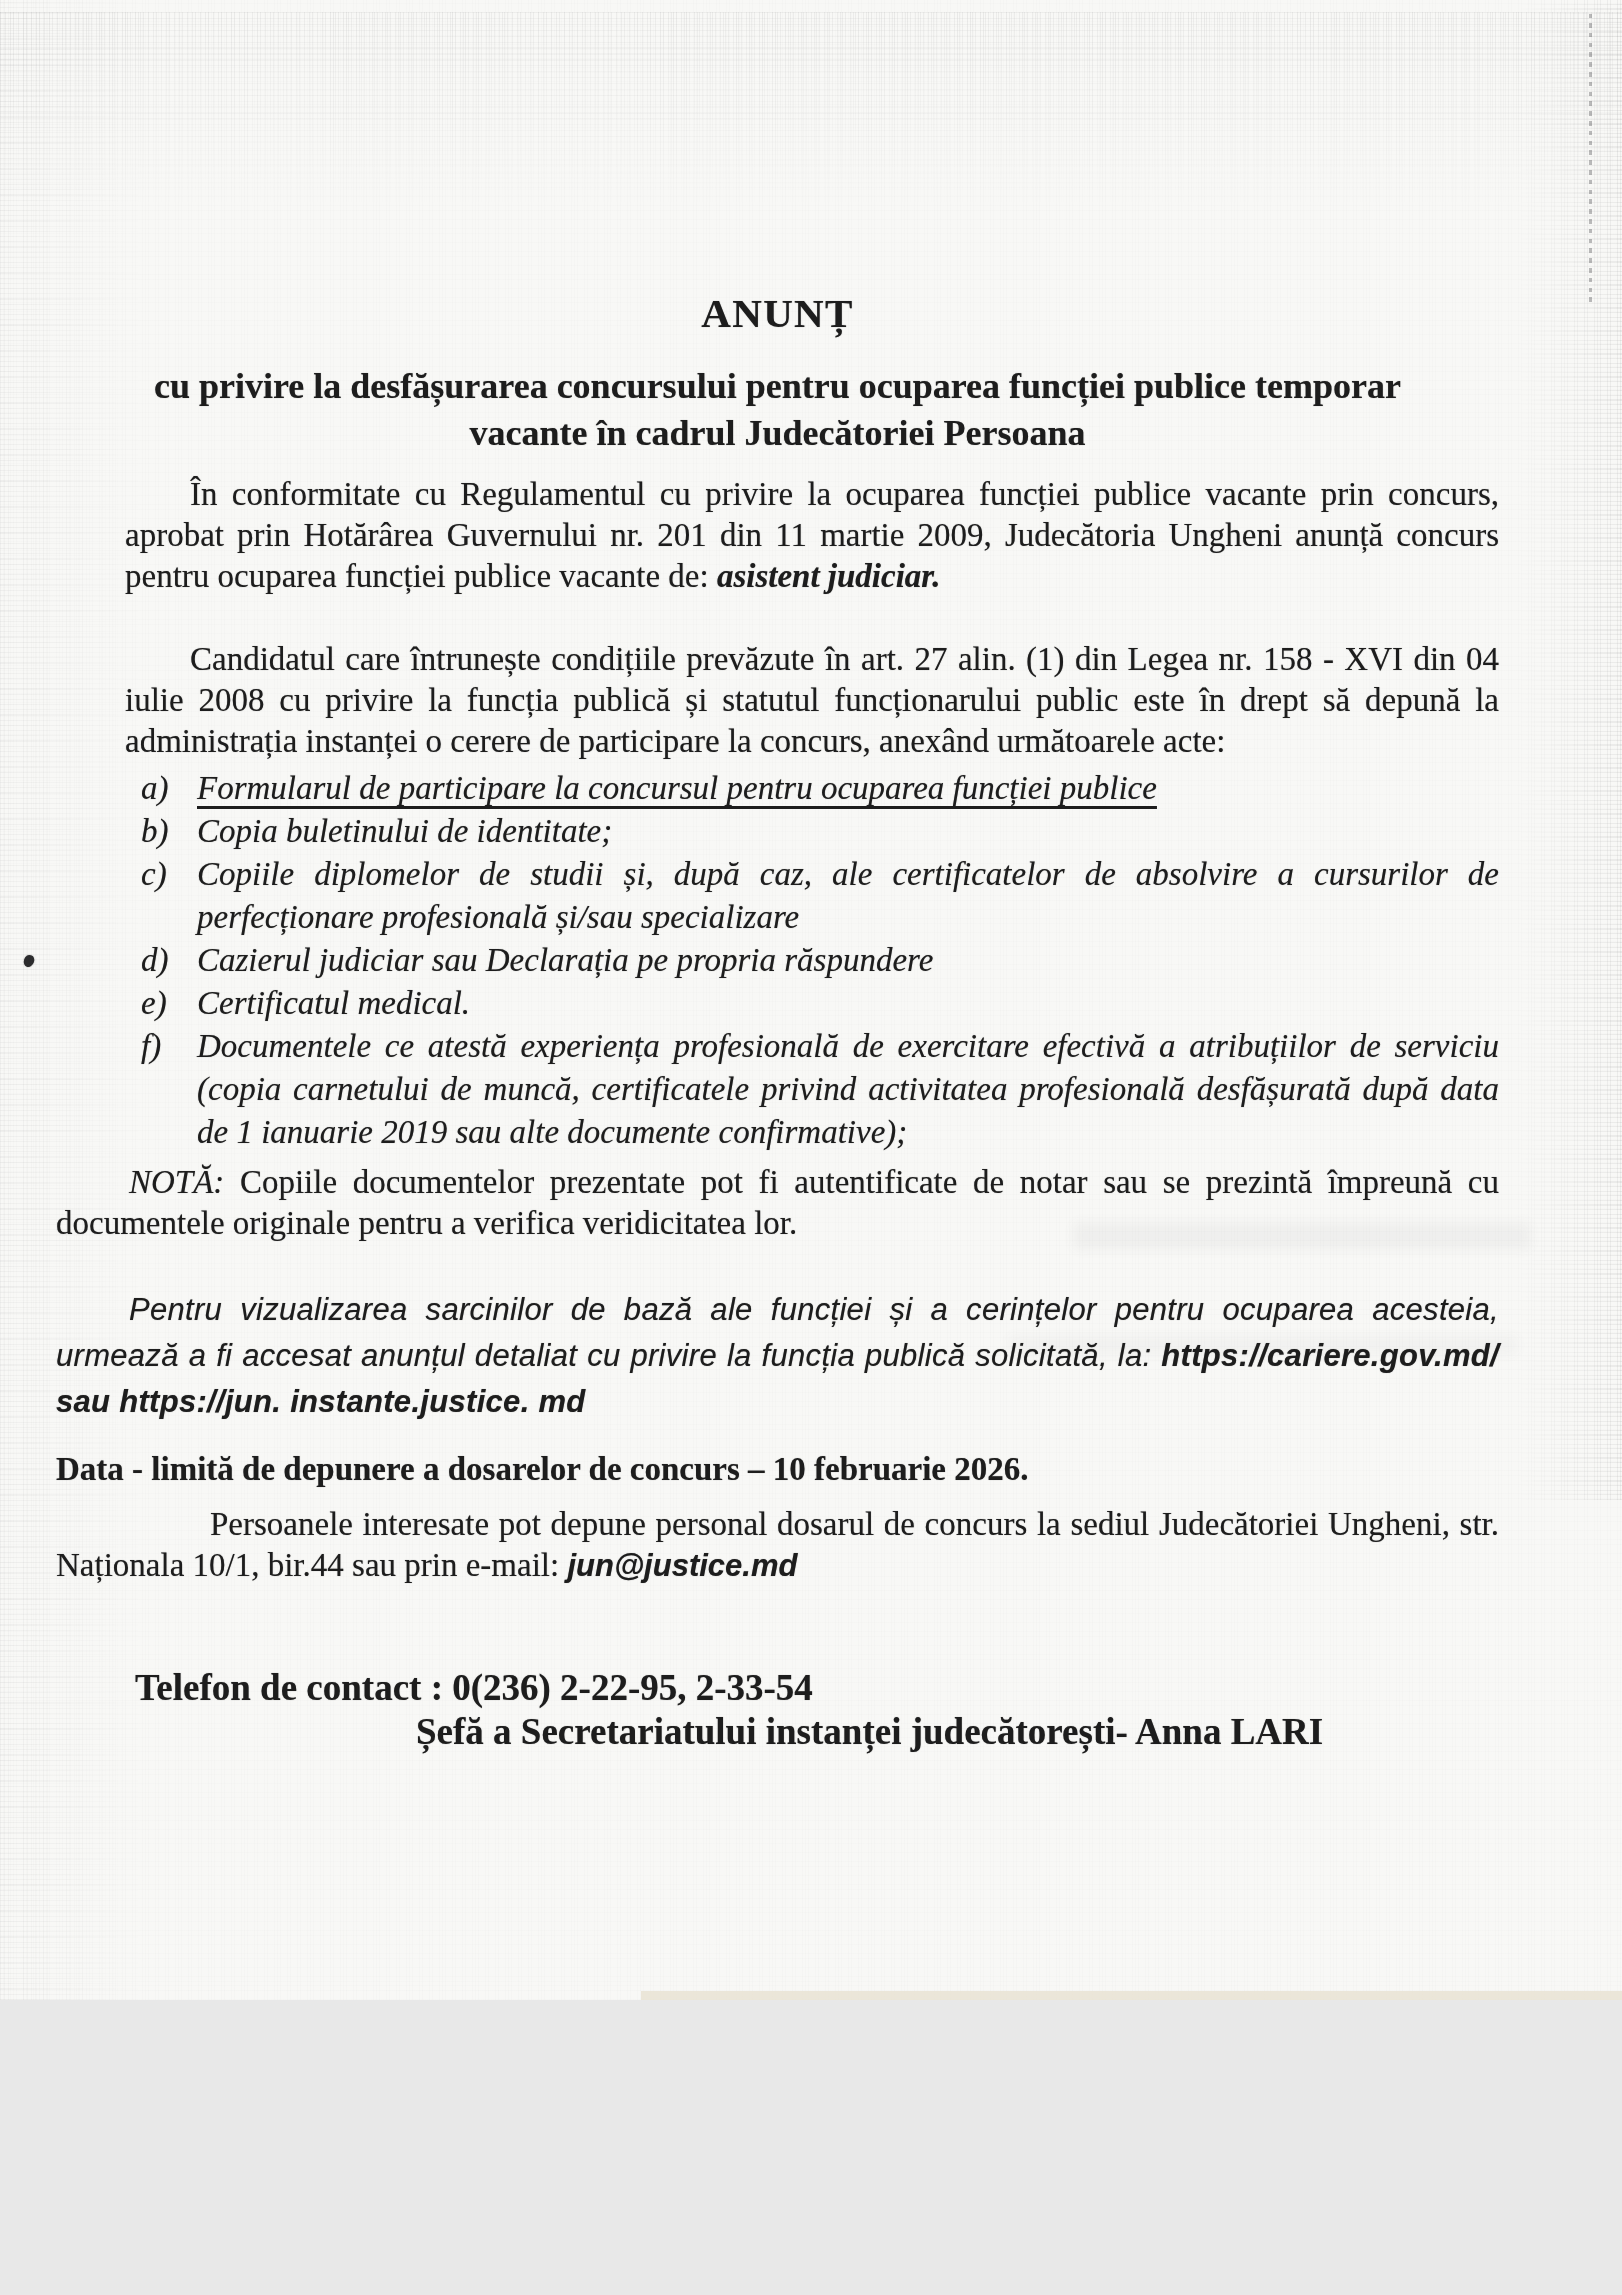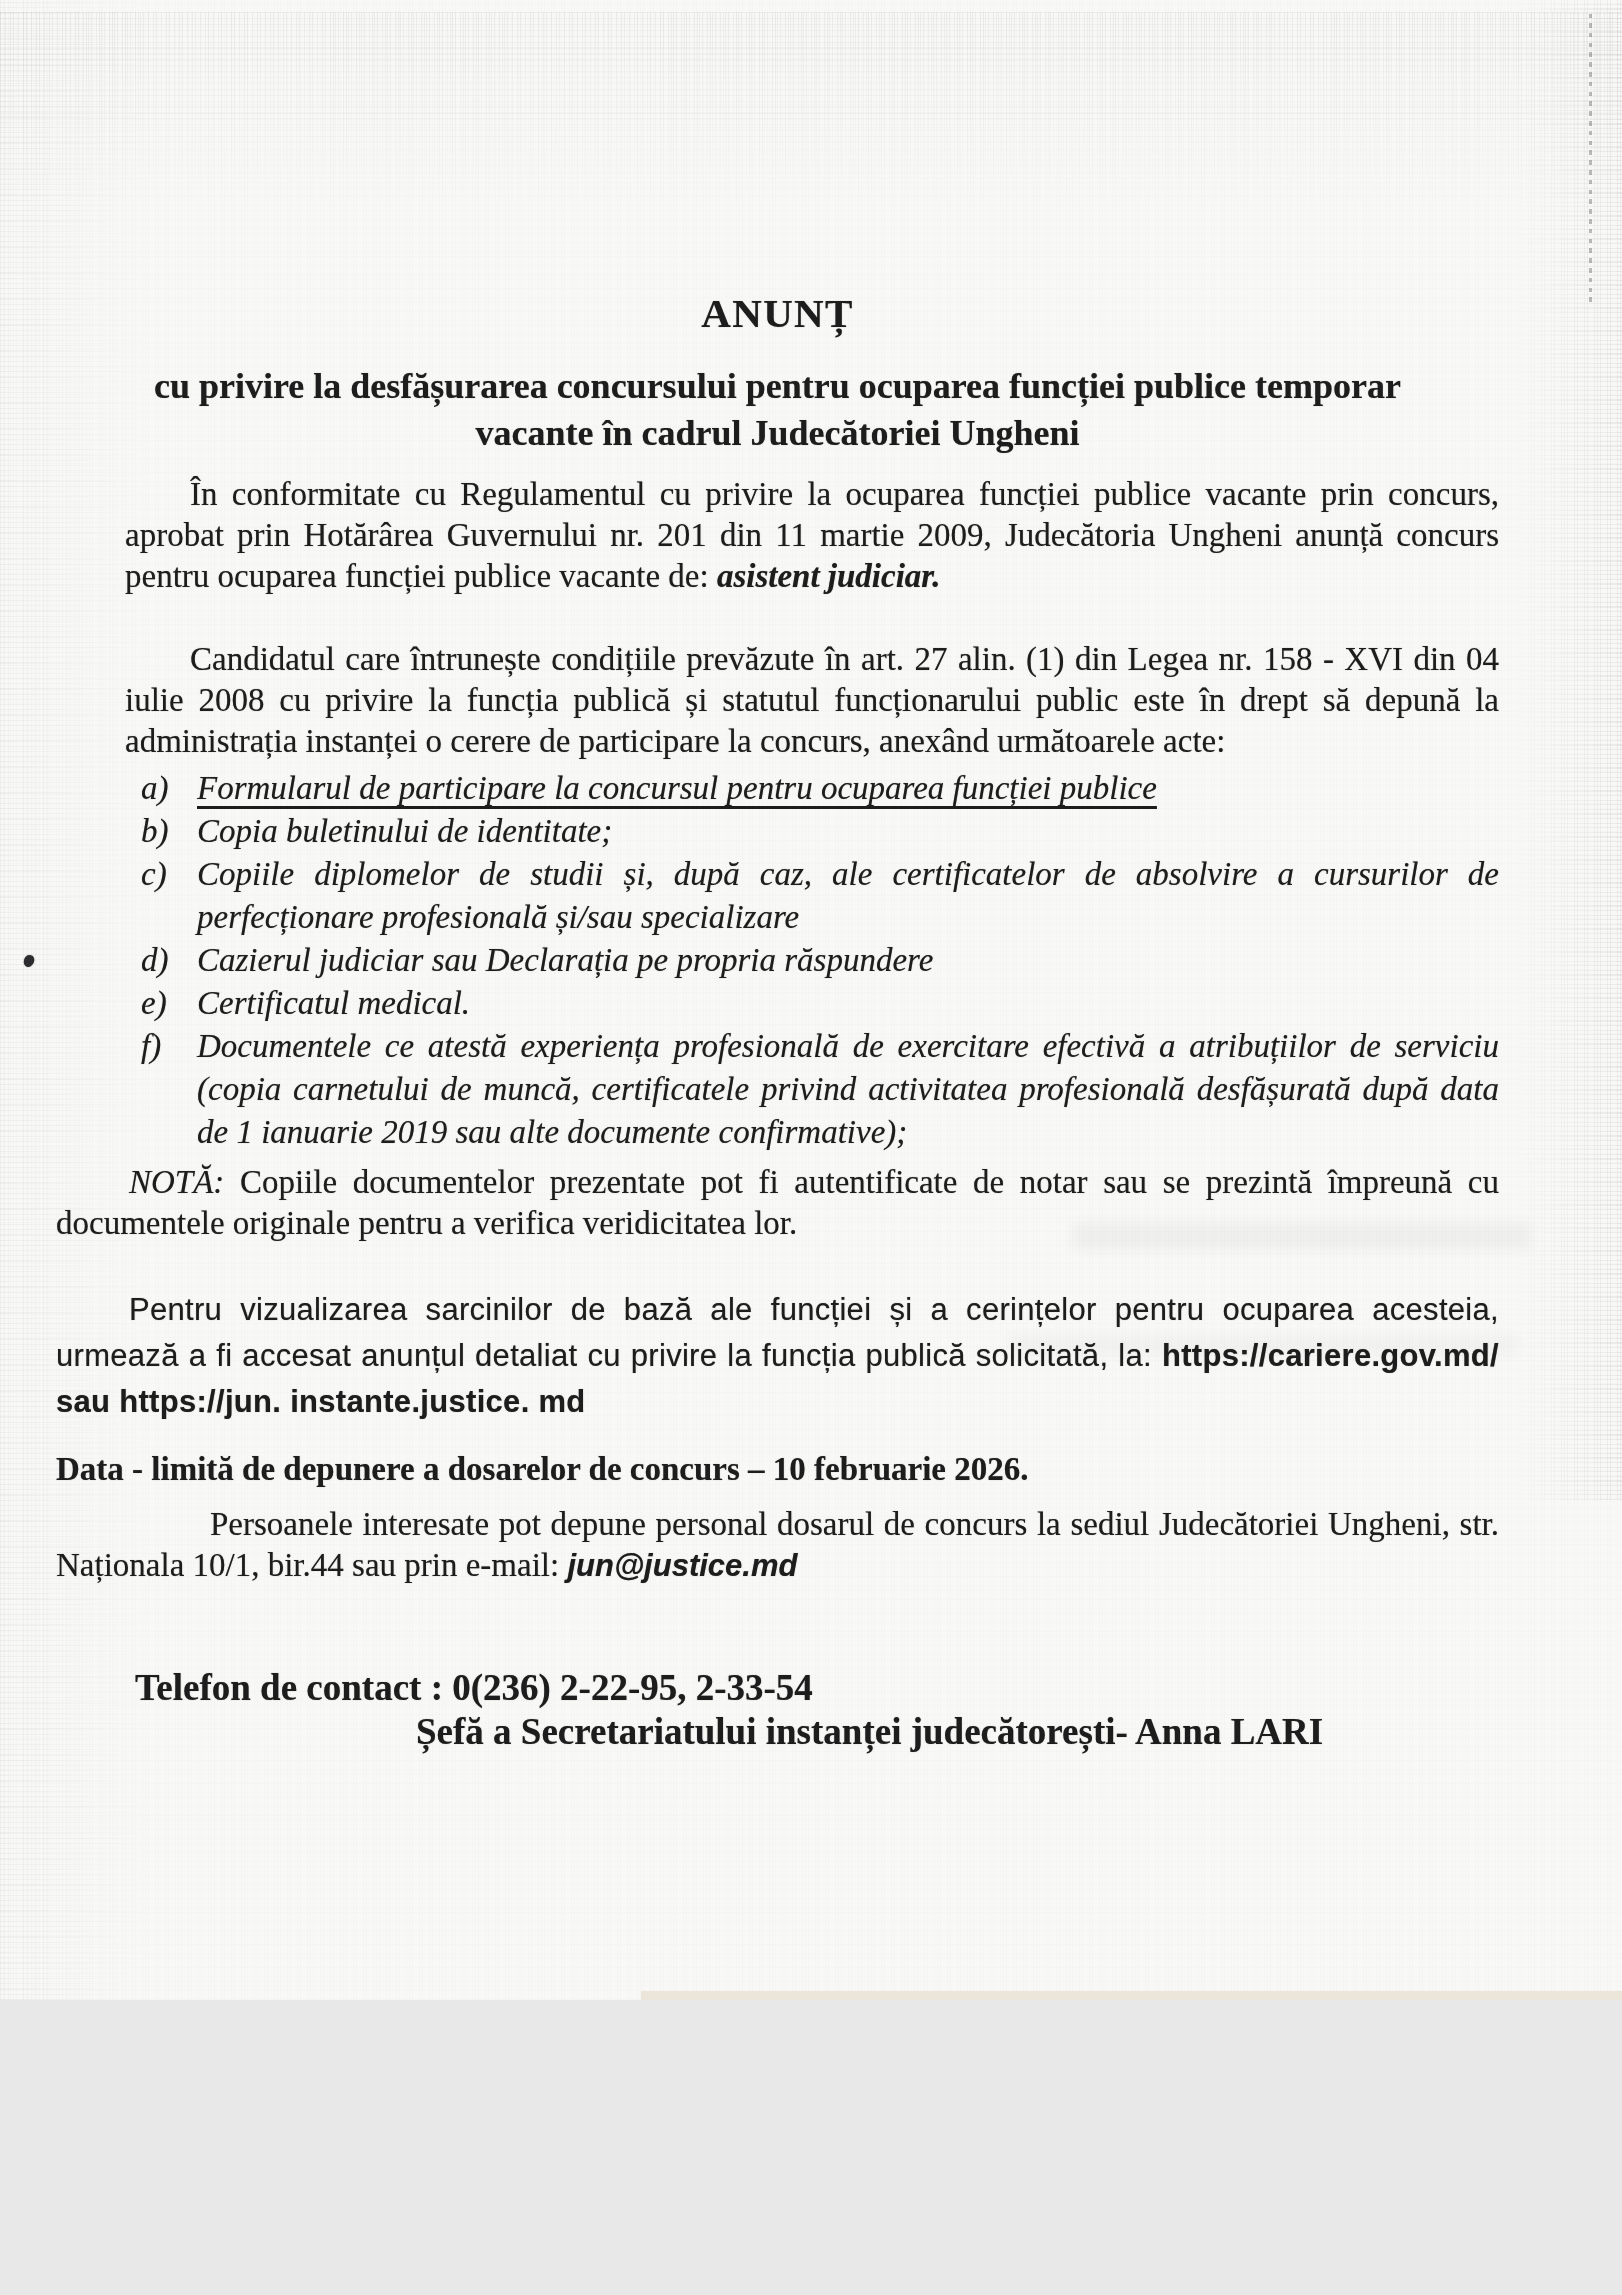"vacante în cadrul Judecătoriei Ungheni" span { text: Ungheni -> Persoana }
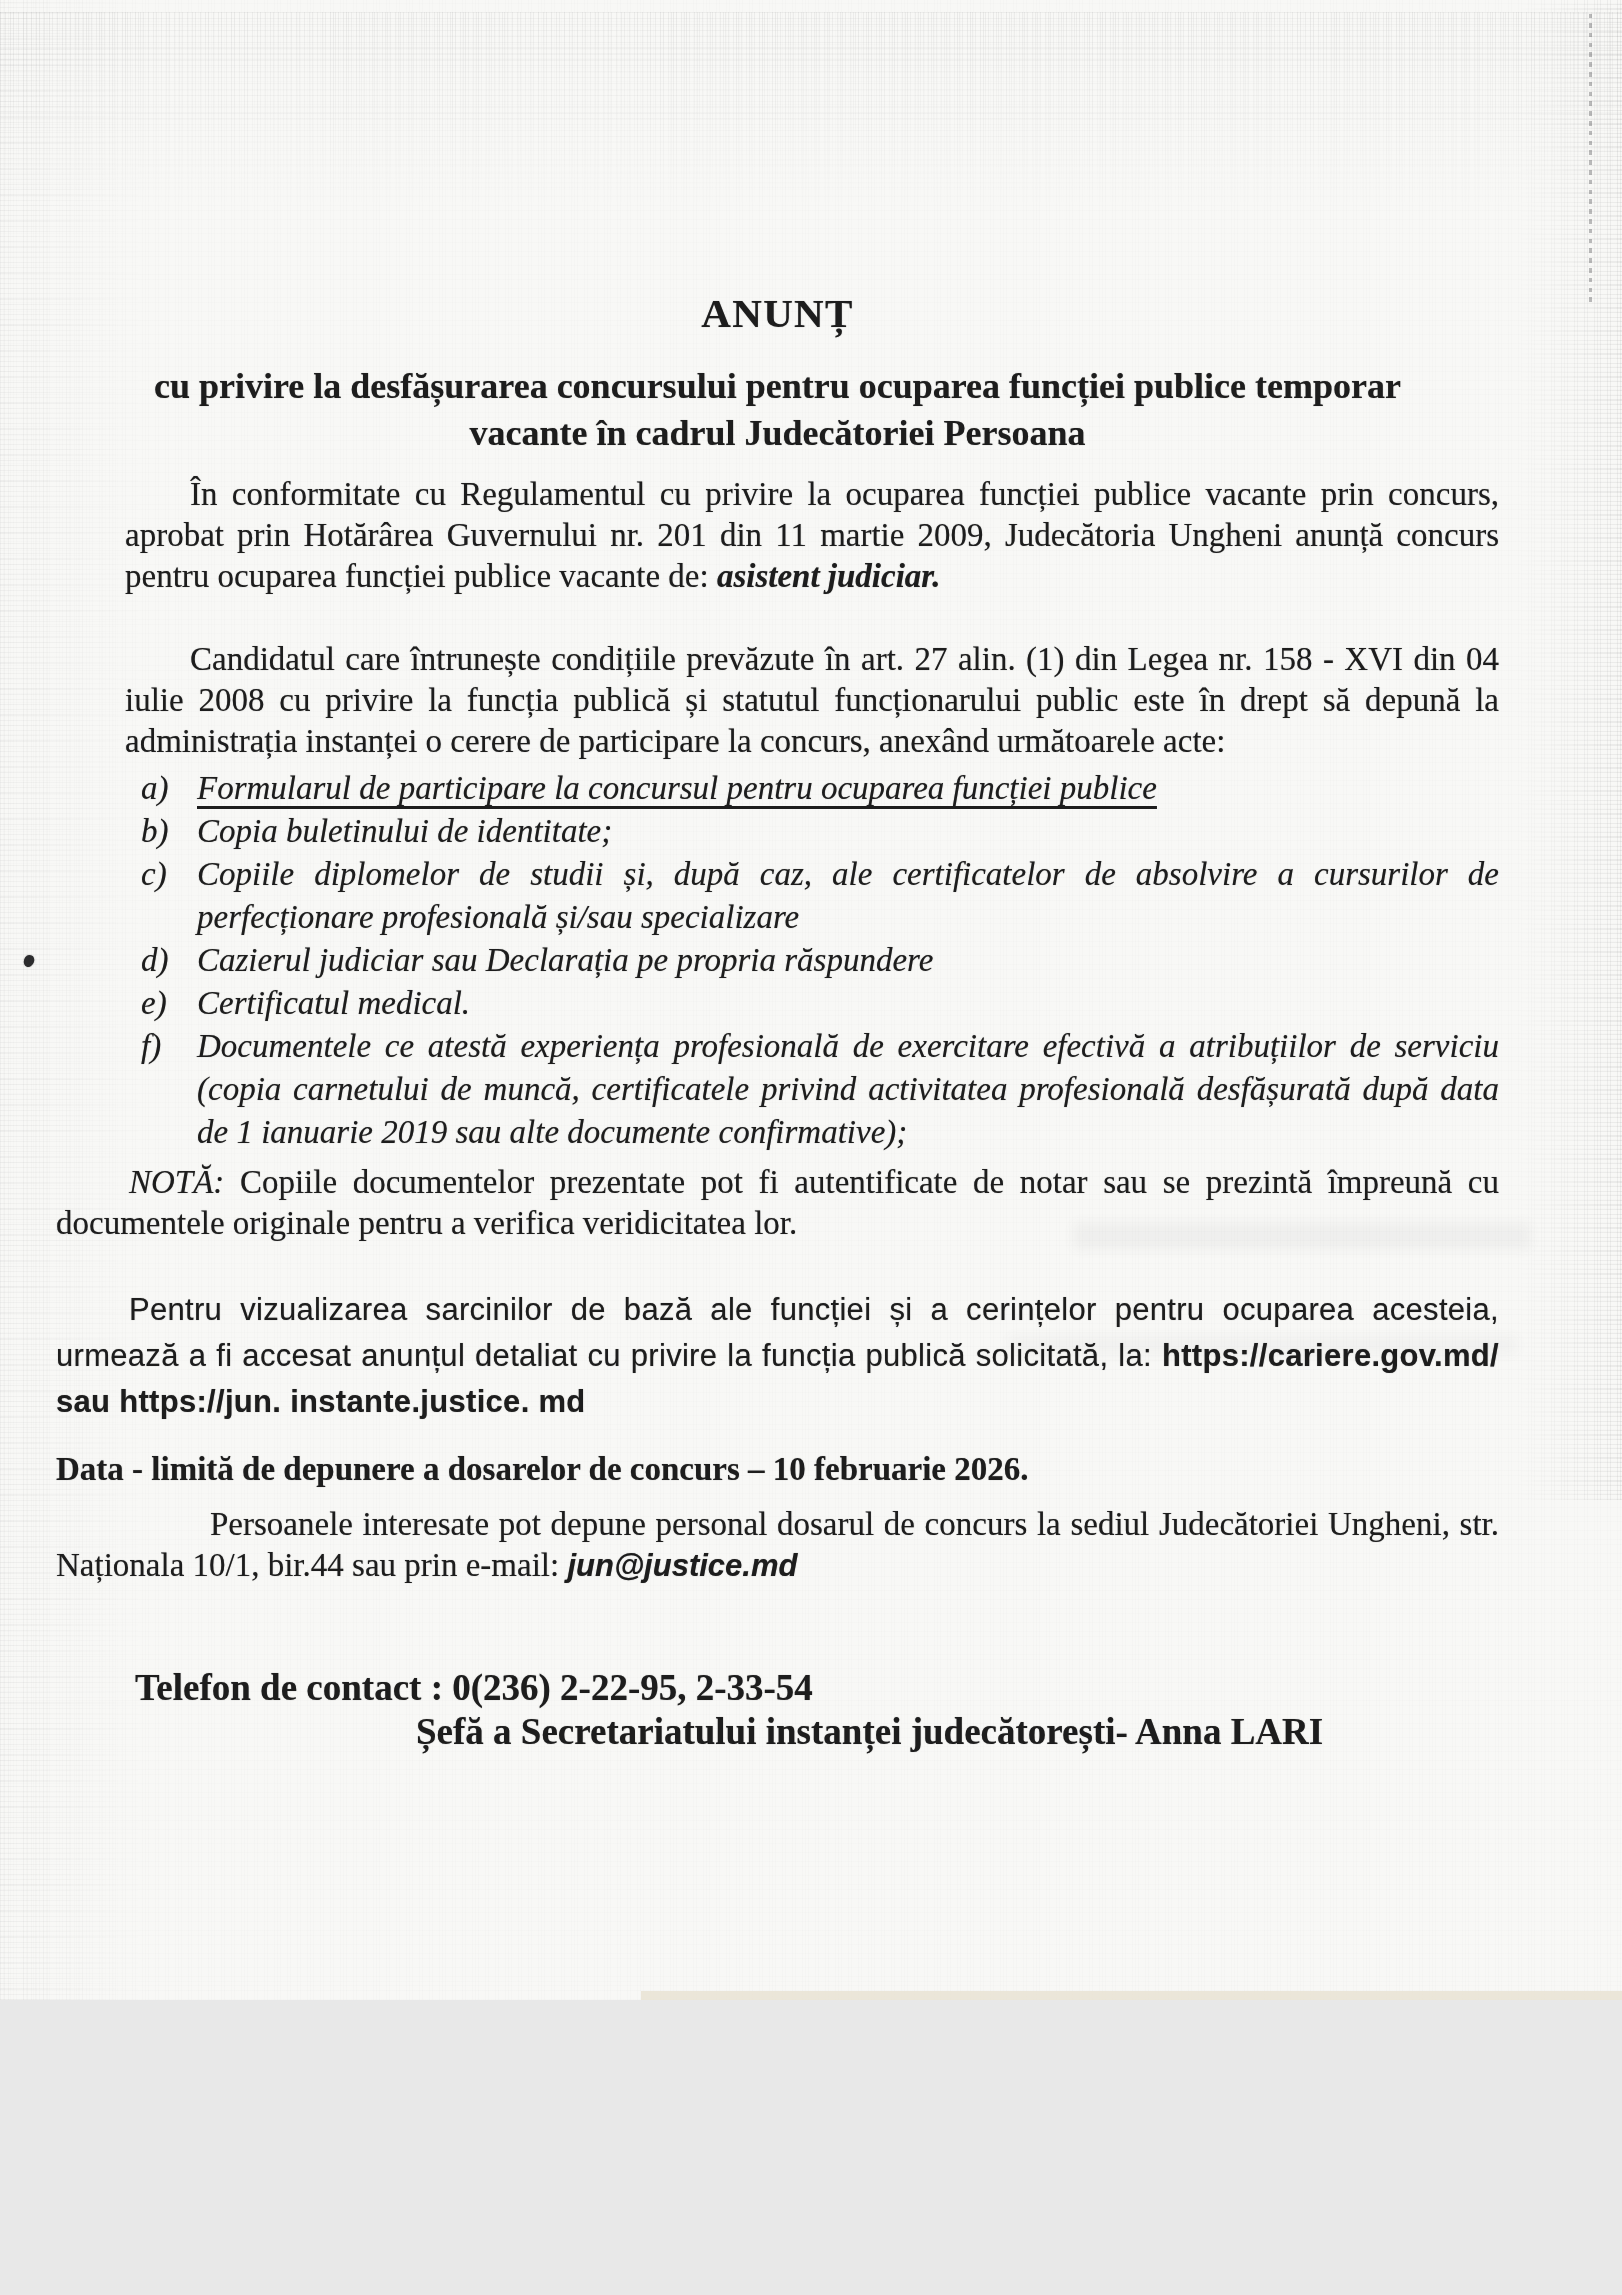"Pentru vizualizarea sarcinilor de bază" .details { font-style: none -> italic }
